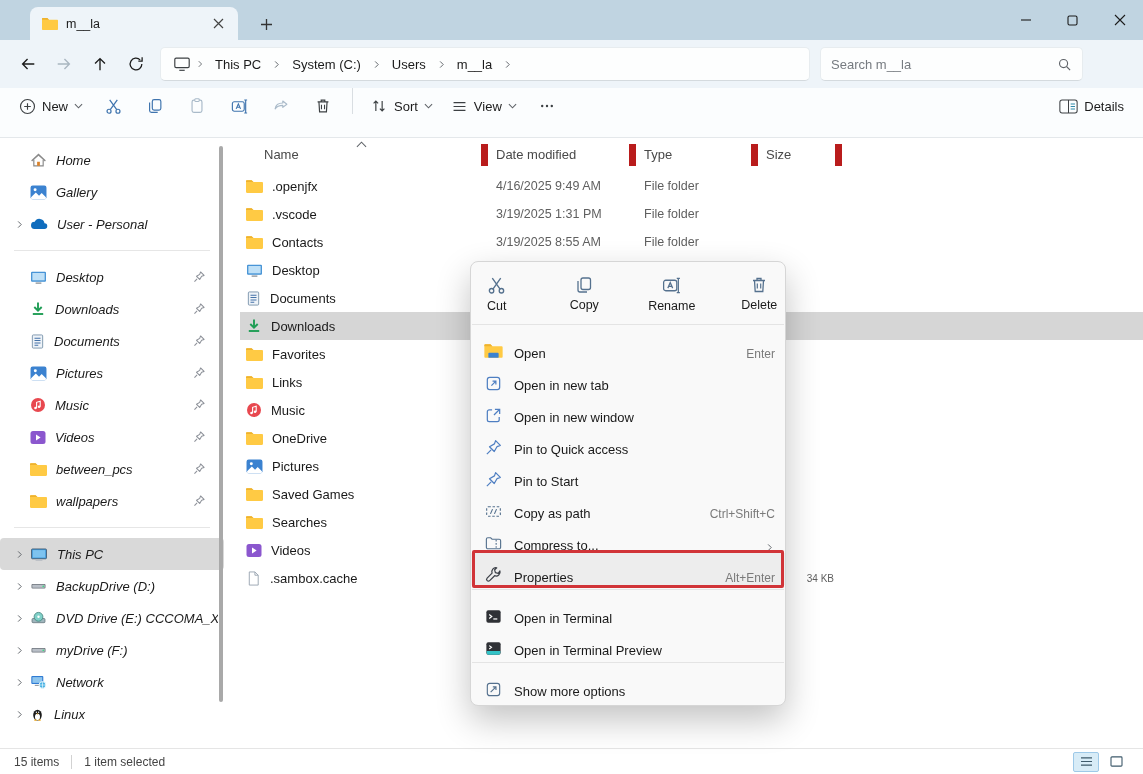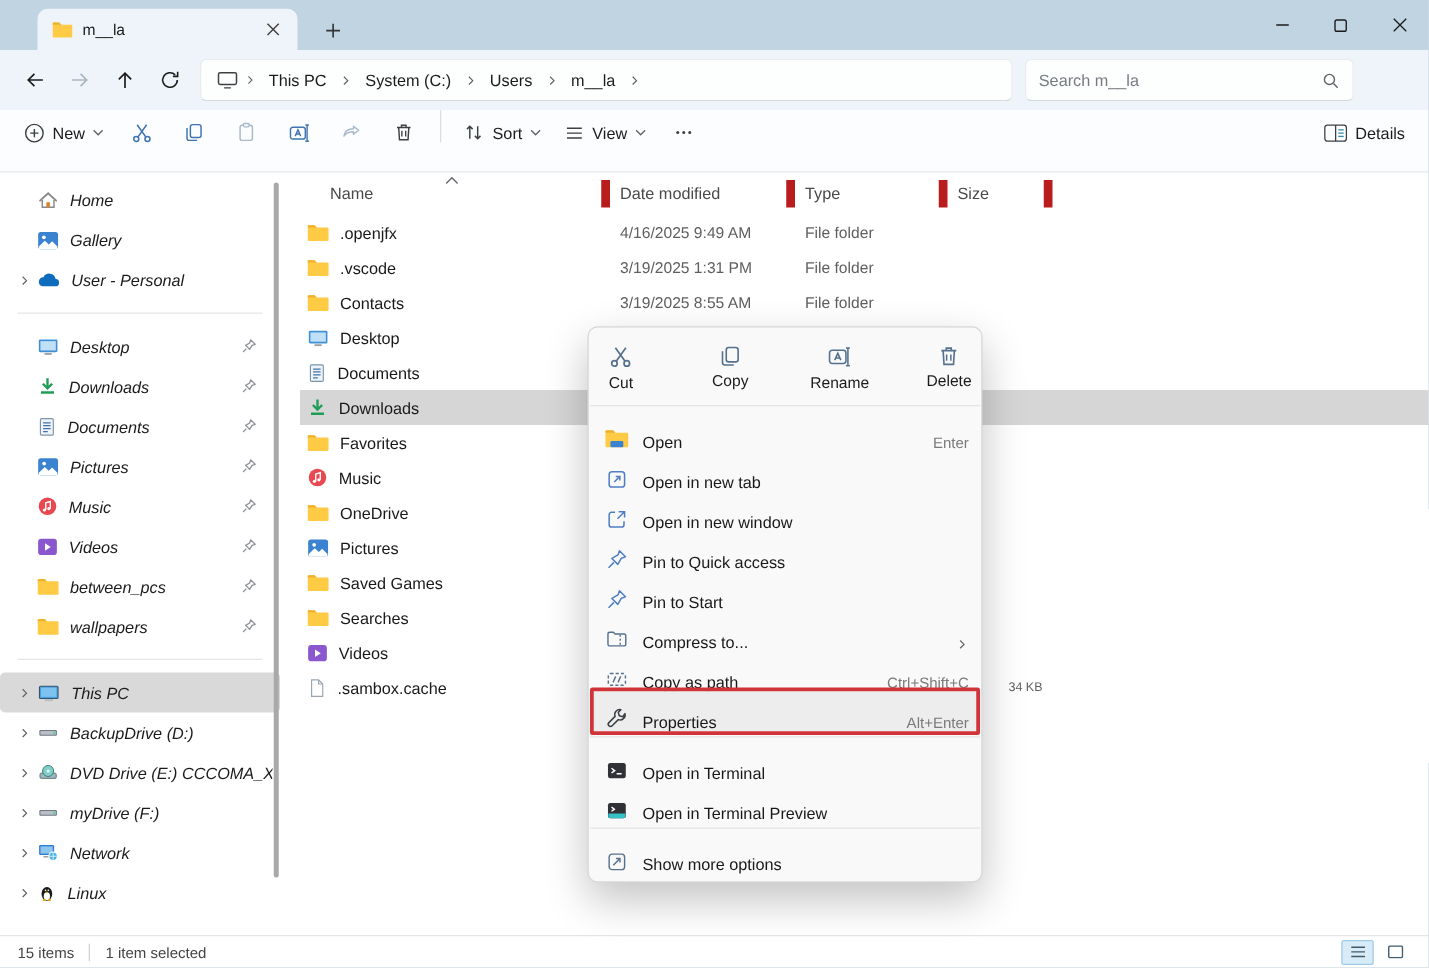"Links" div.row { html: none -> <div> <span> <span> <svg> <path></path> <path></path> </svg> </span> <span>Links</span> </span> <span></span> <span></span> <span></span> </div> }
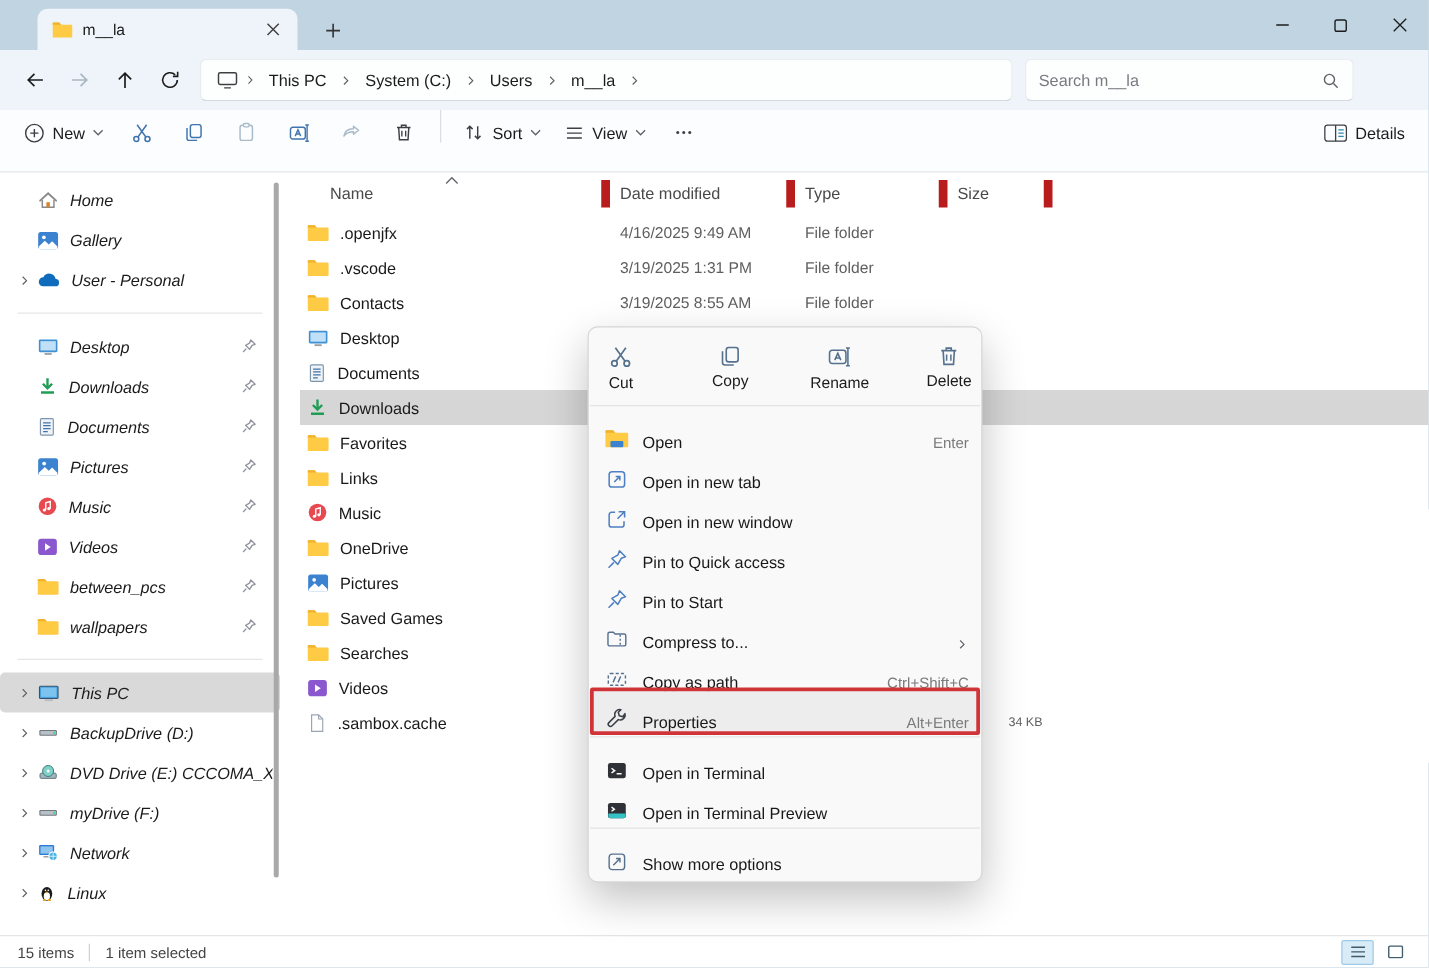"Compress to..." div.menu-item { order: before "Copy as path" -> after "Copy as path" }
